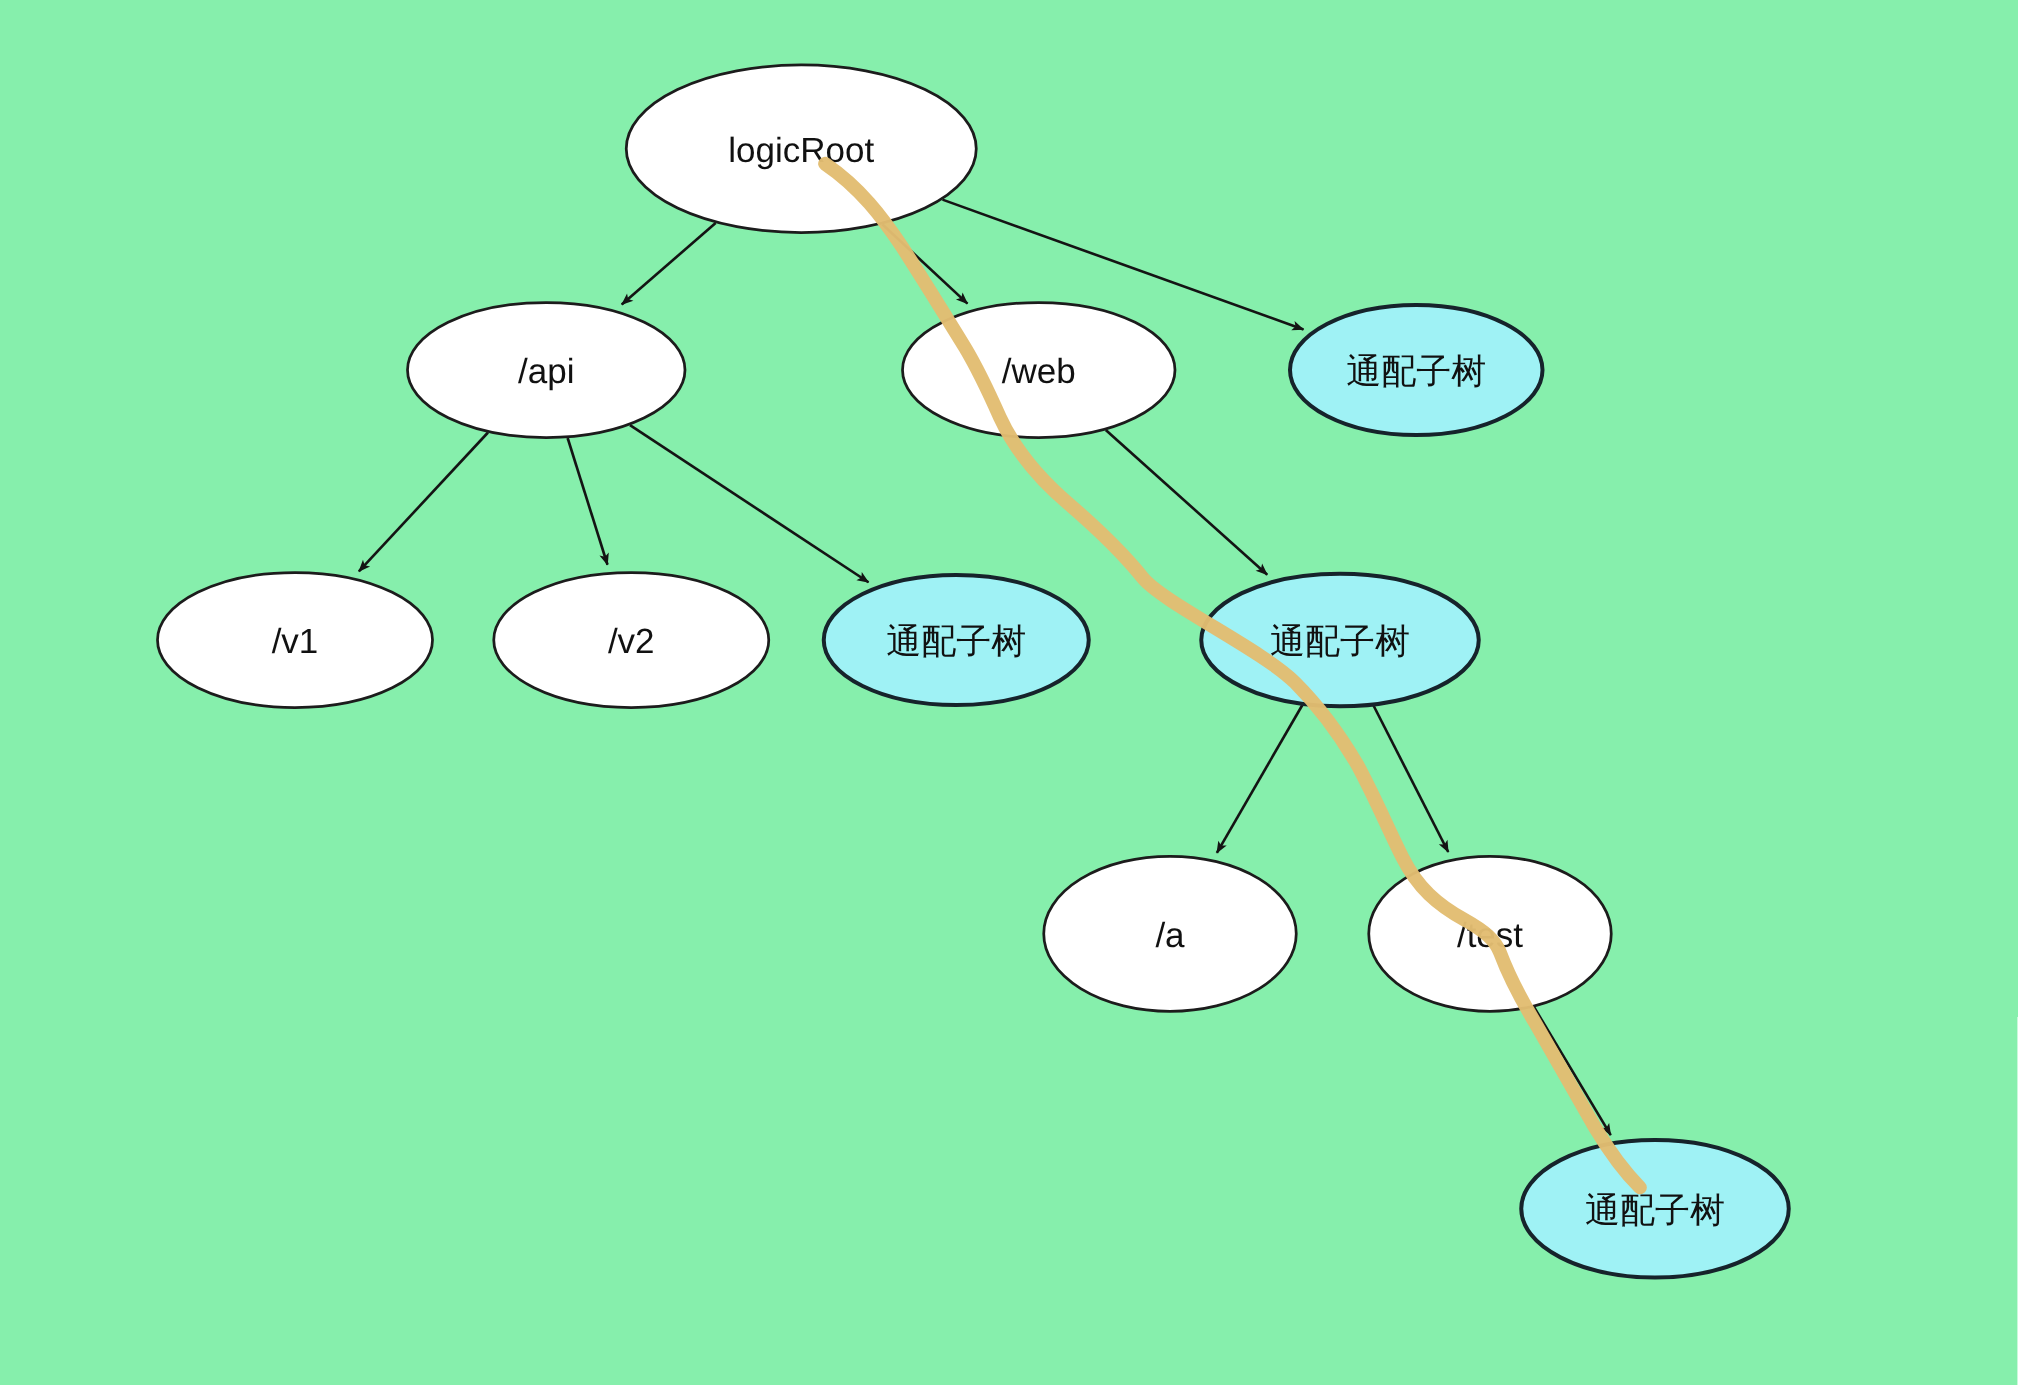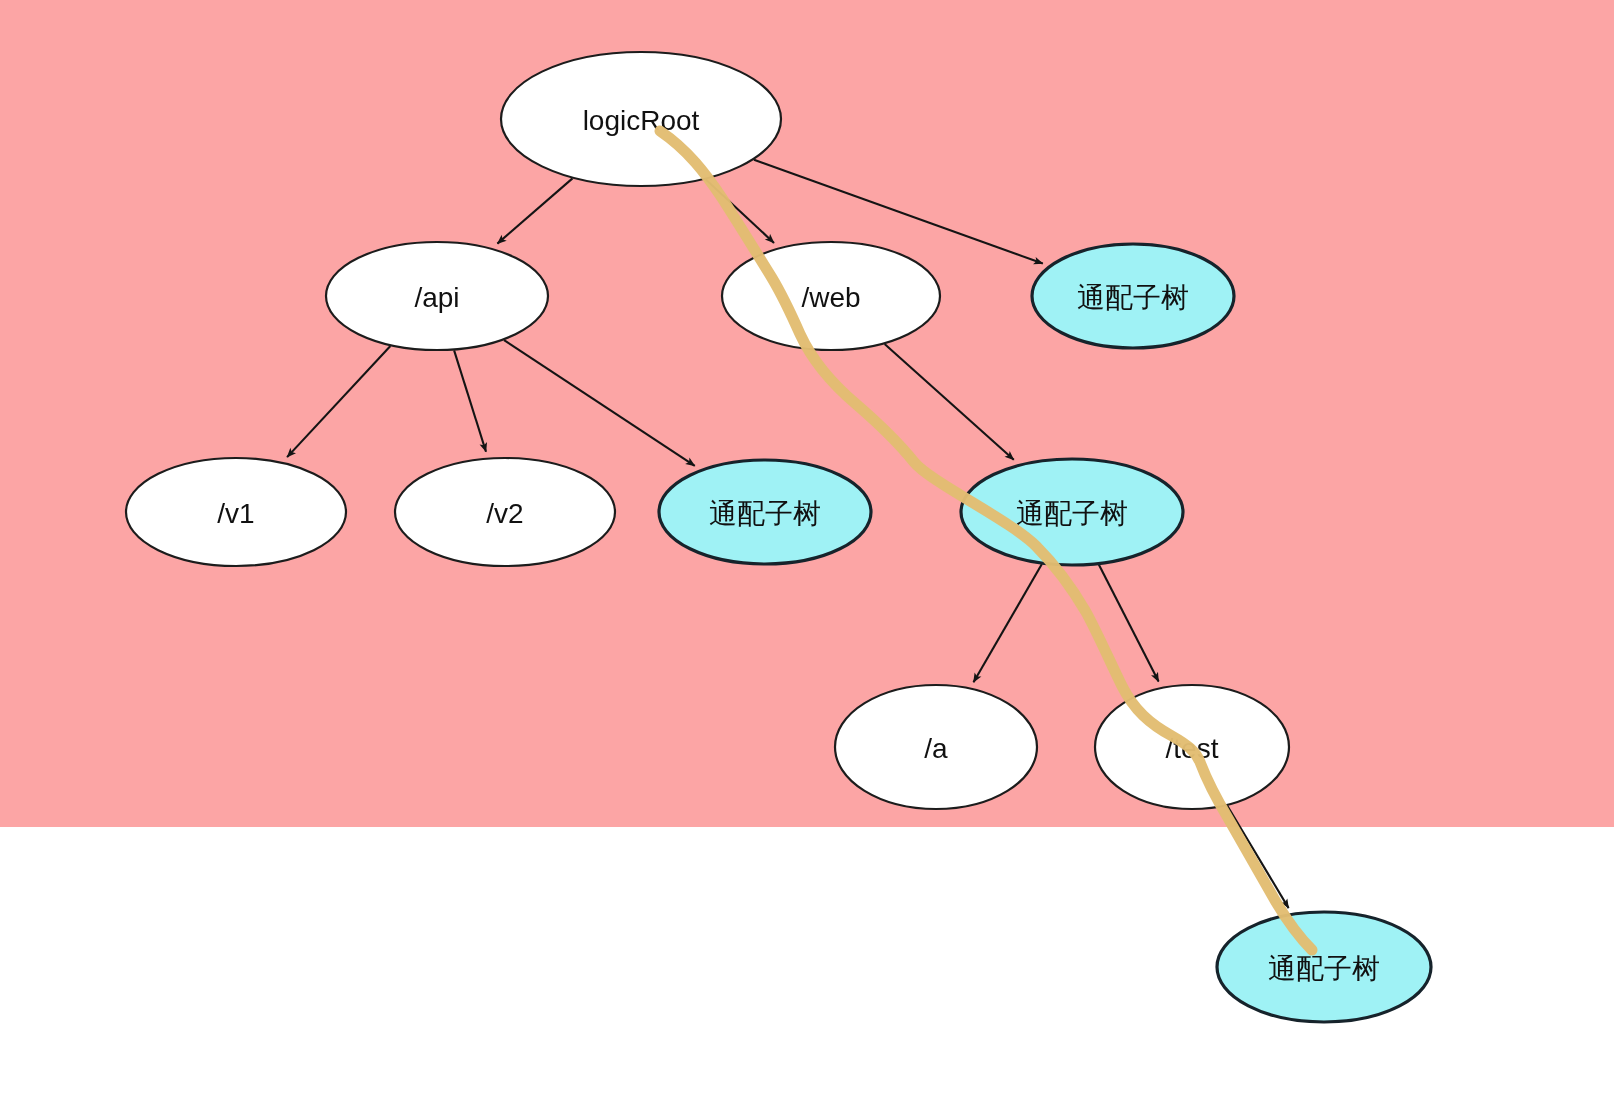"logicRoot" #diagram-root { background: #fca5a5 -> #86efac; height: 827px -> 1108px }
